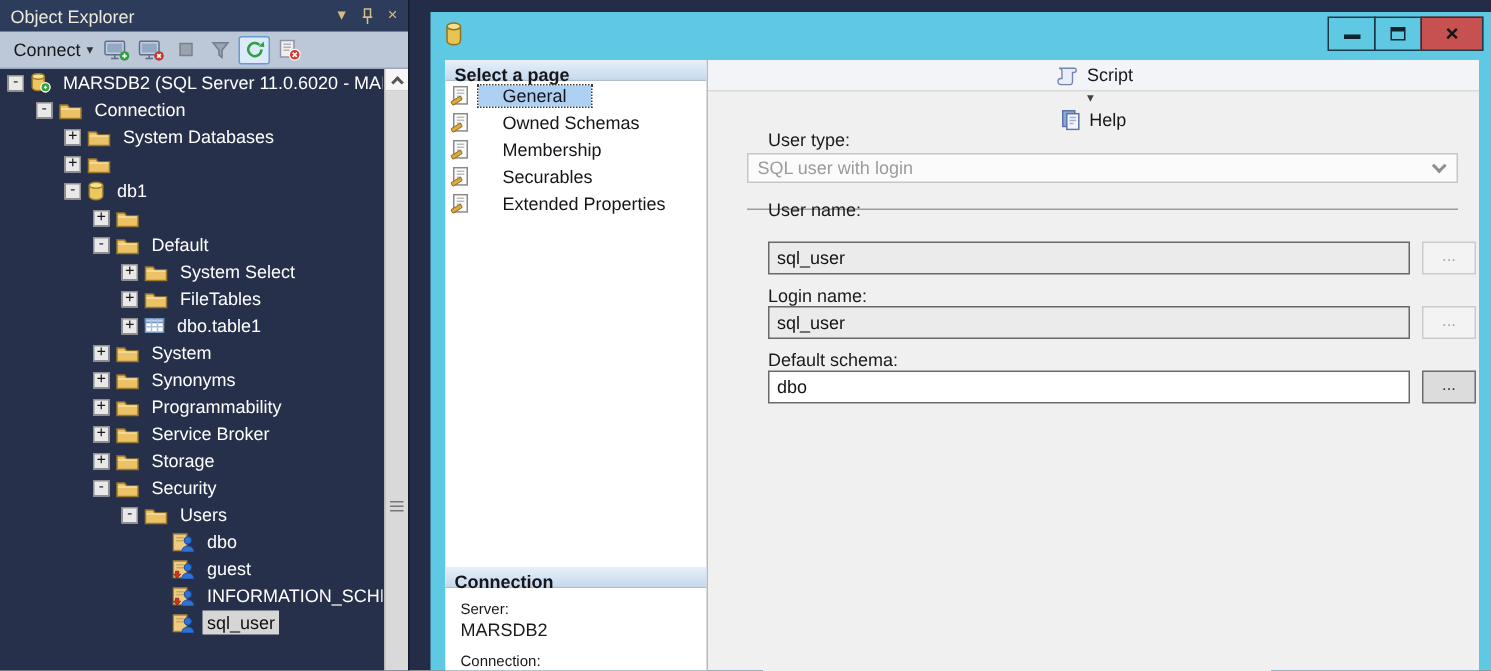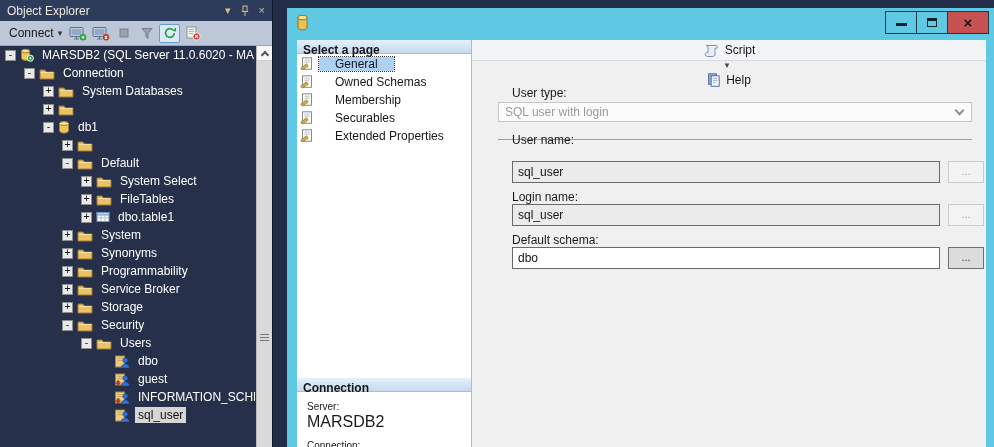"MARSDB2" .cval { font-size: 16px -> 12px }
